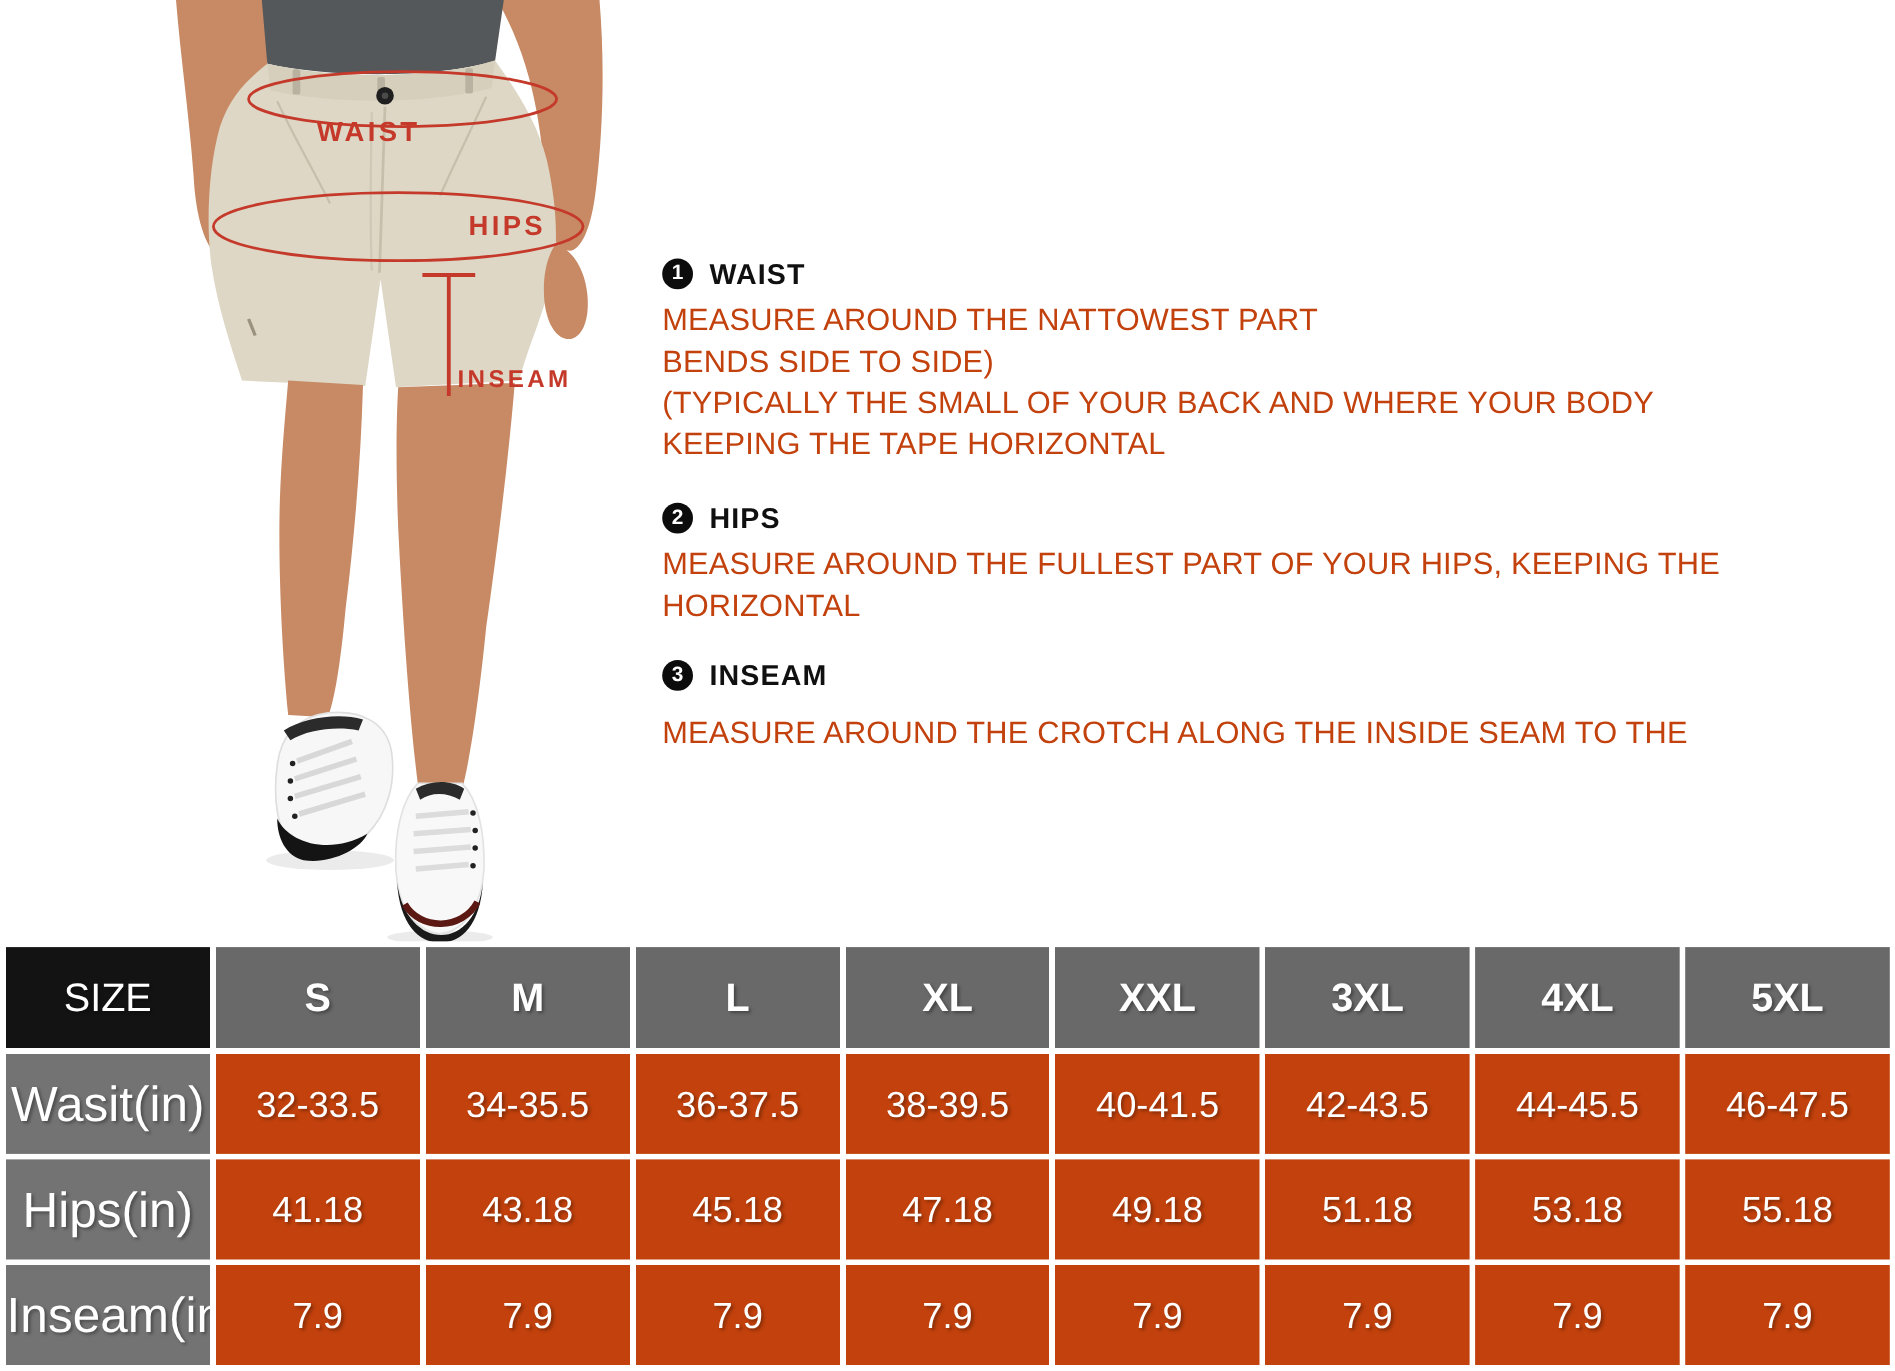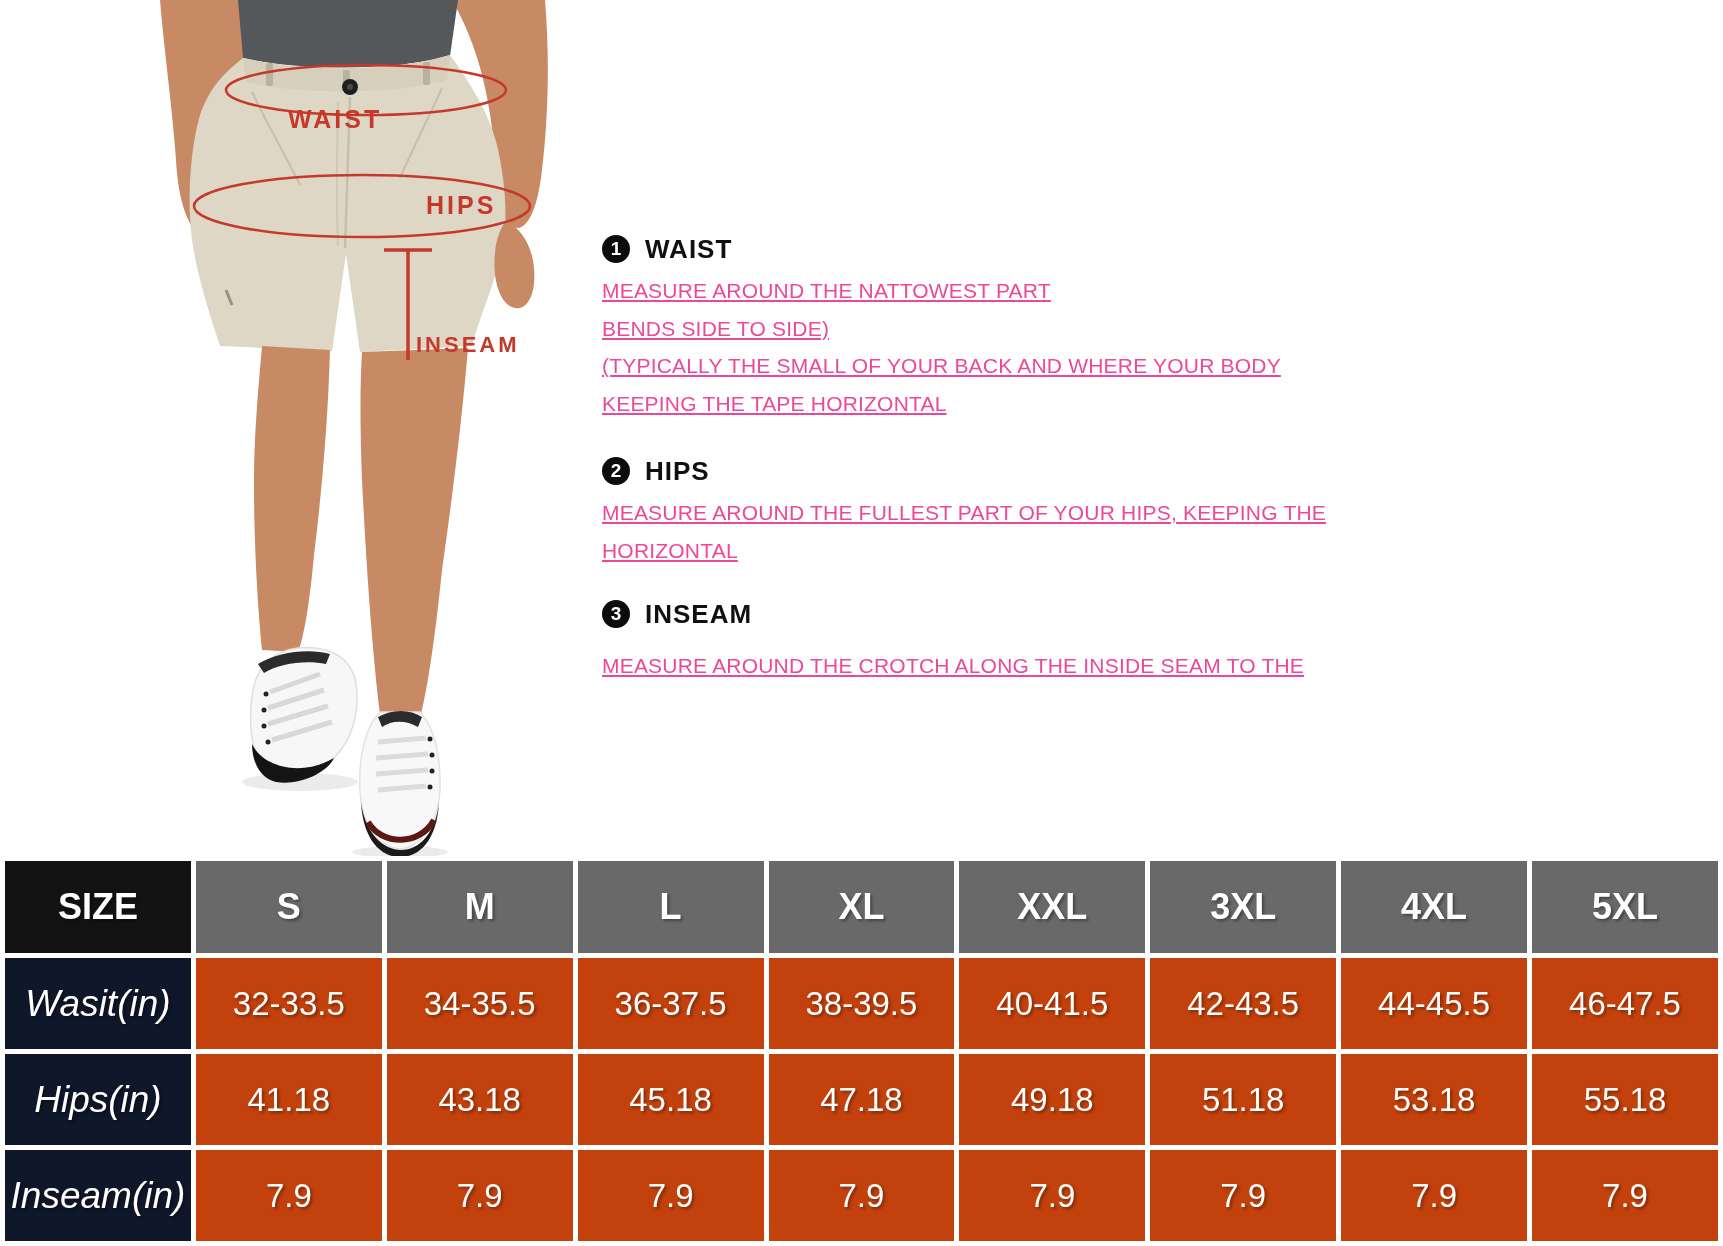"MEASURE AROUND THE NATTOWEST PART" .ins-line { color: #ec4899 -> #c2410c; font-size: 21px -> 28px; text-decoration: underline -> none }
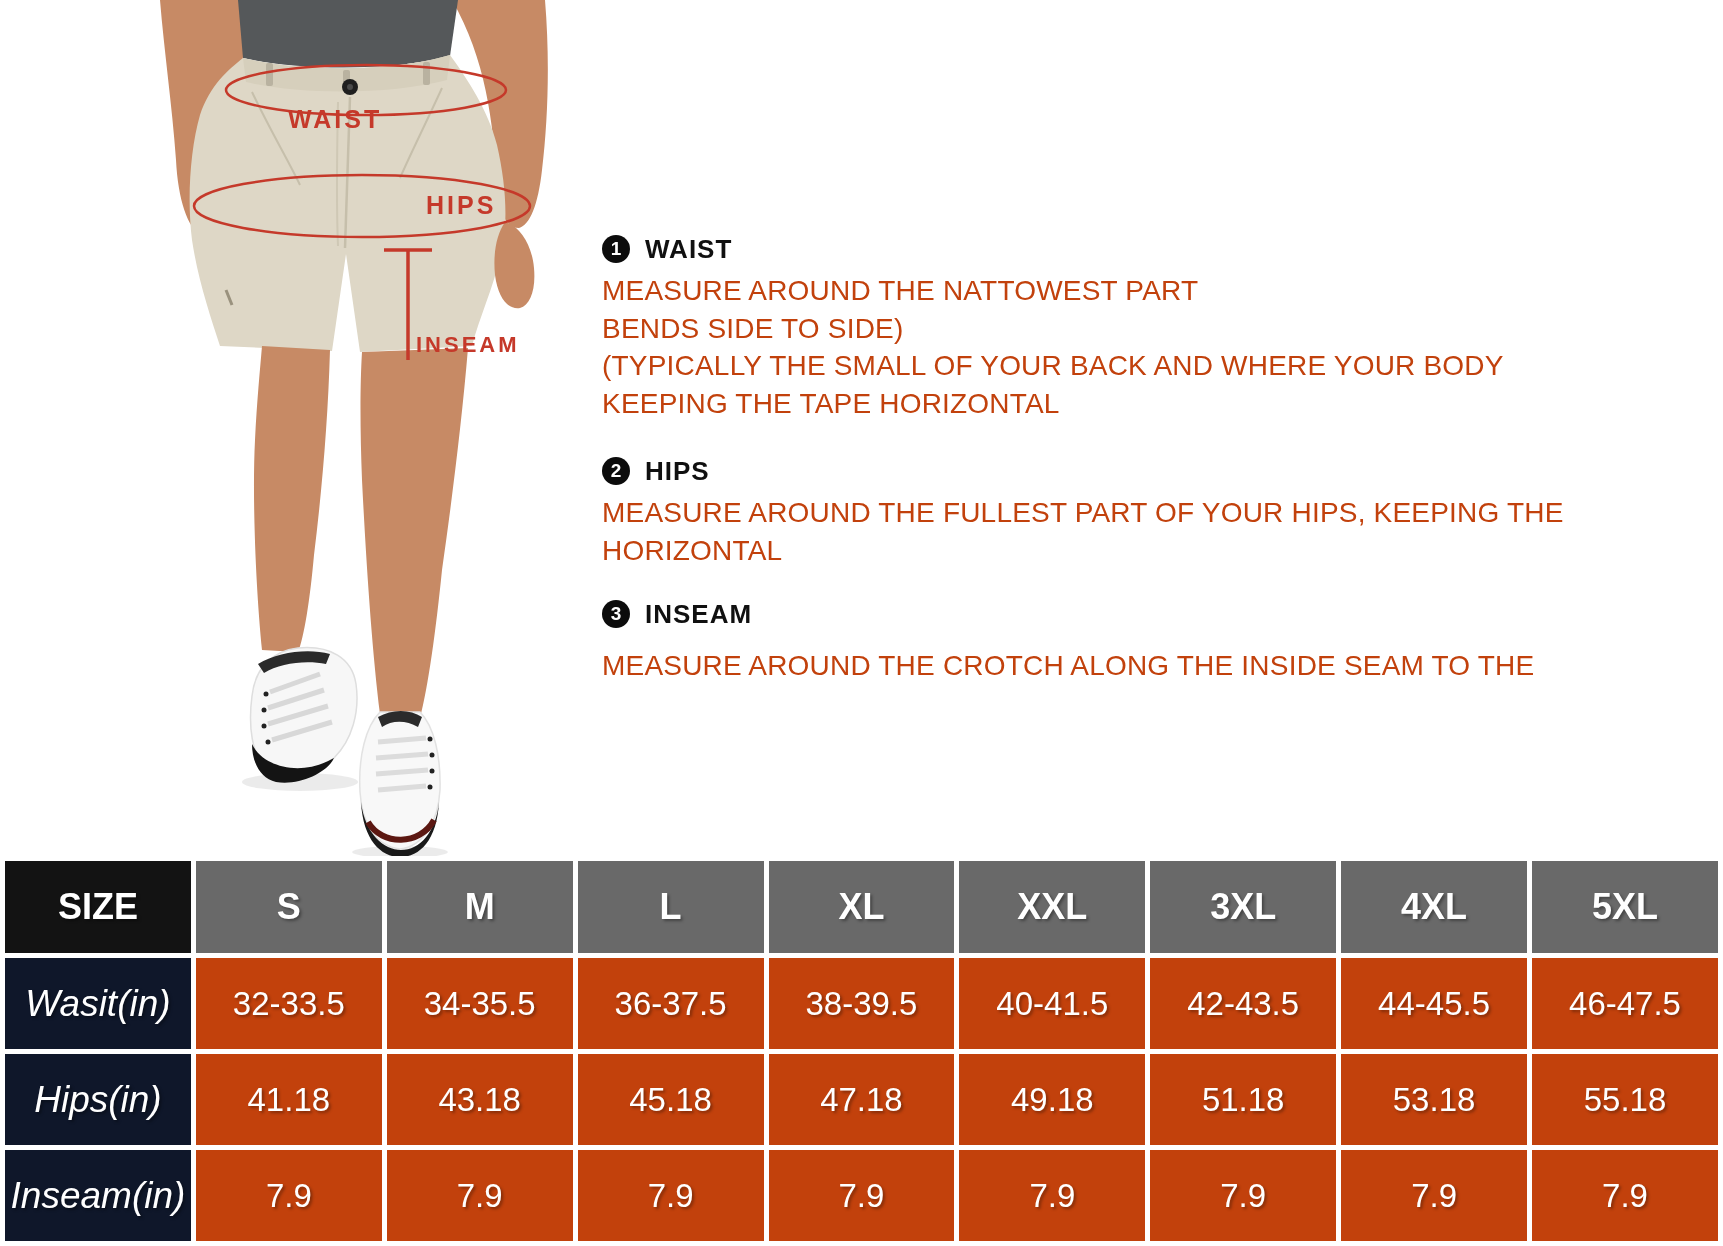"SIZE" .c-size { font-weight: bold -> normal }
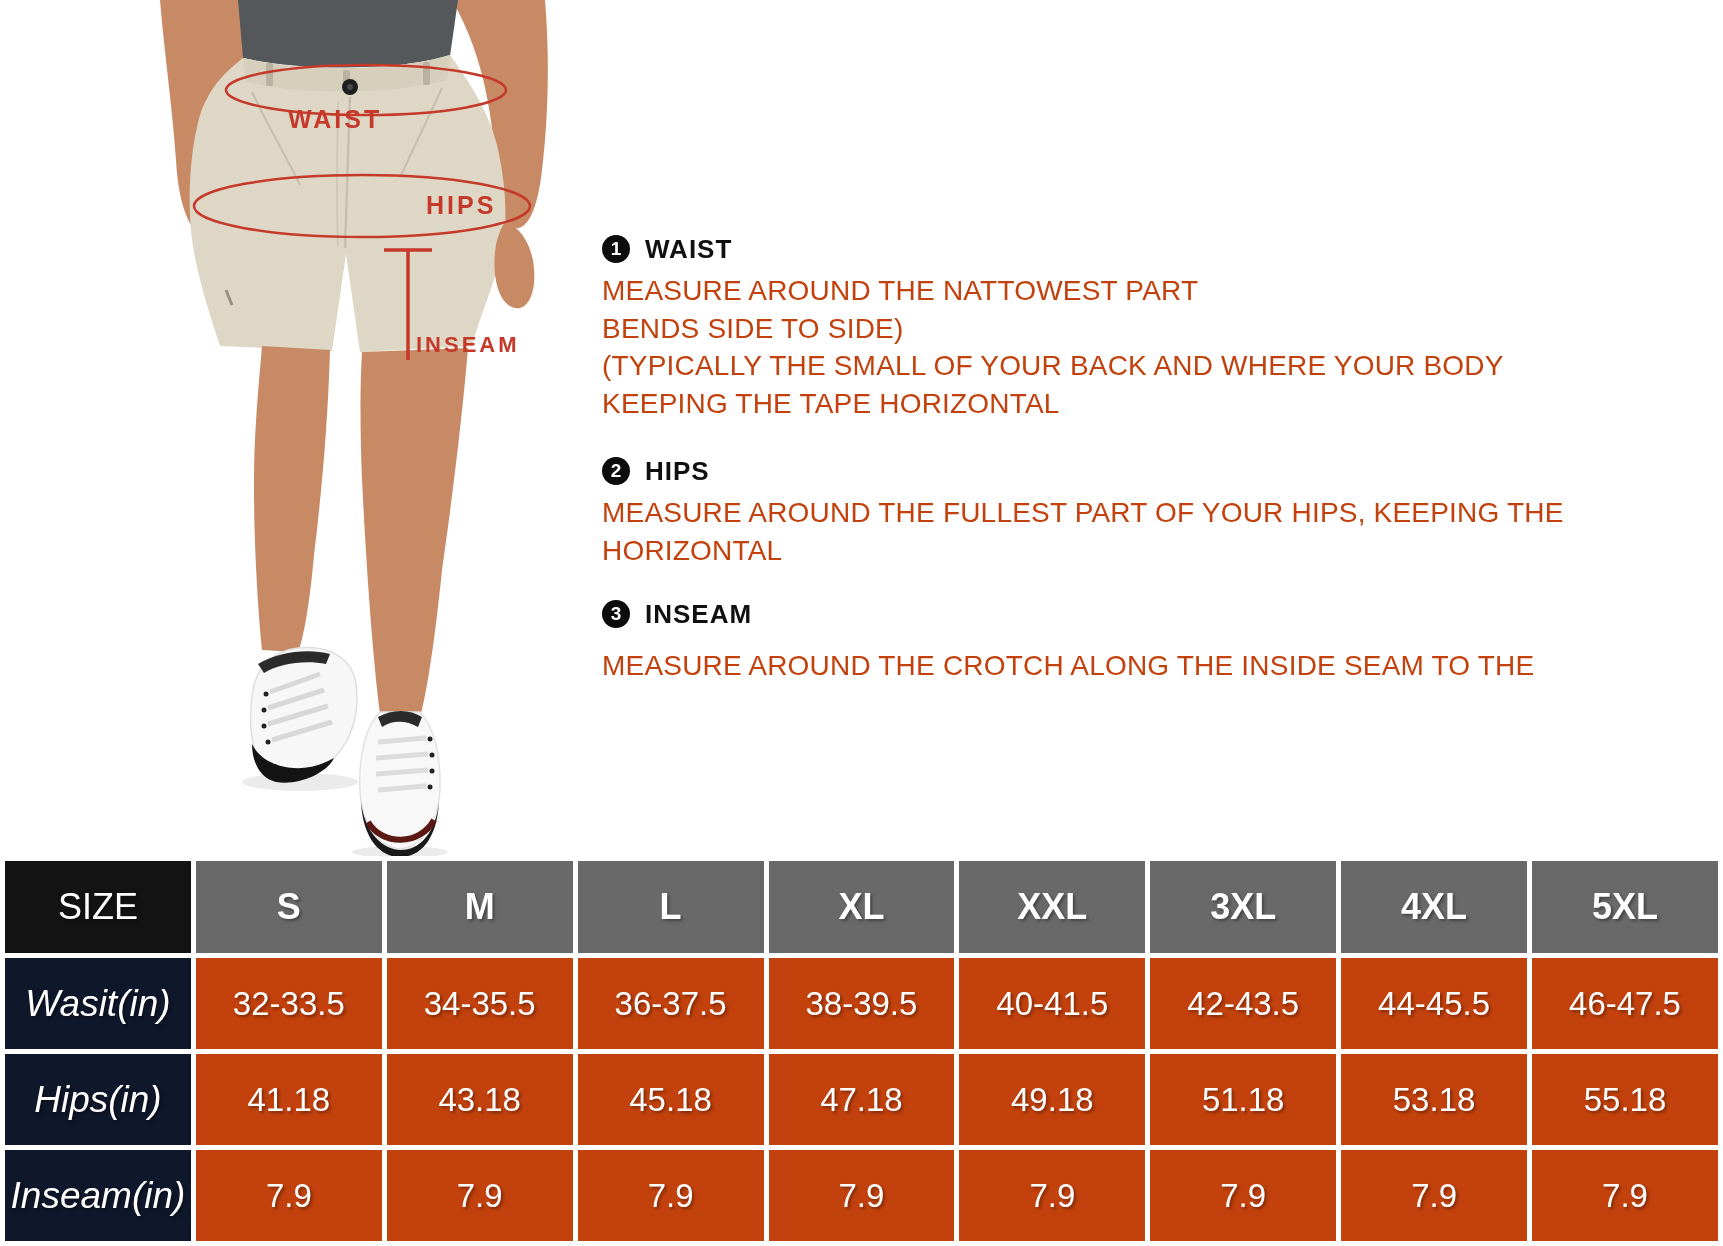"Wasit(in)" .c-label { background: #0f172a -> #737373; font-size: 37px -> 45px; font-style: italic -> none }
